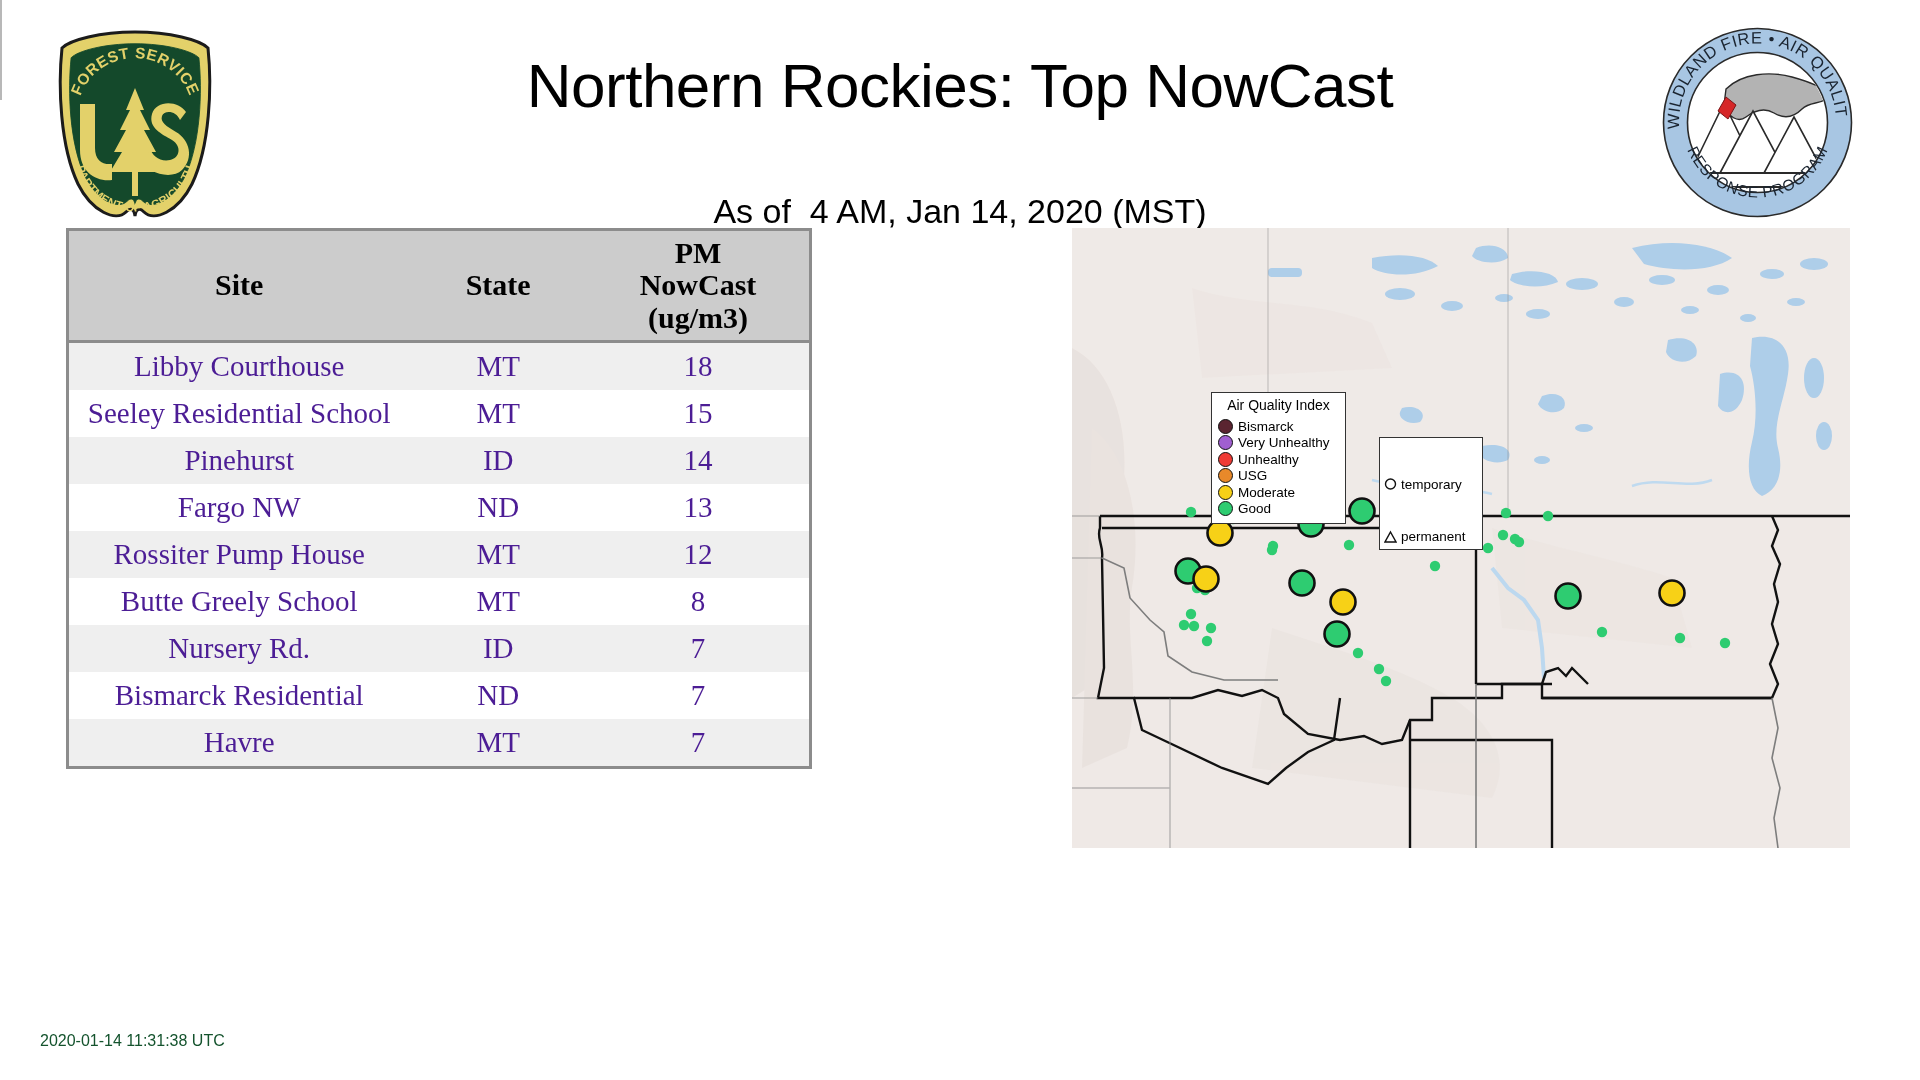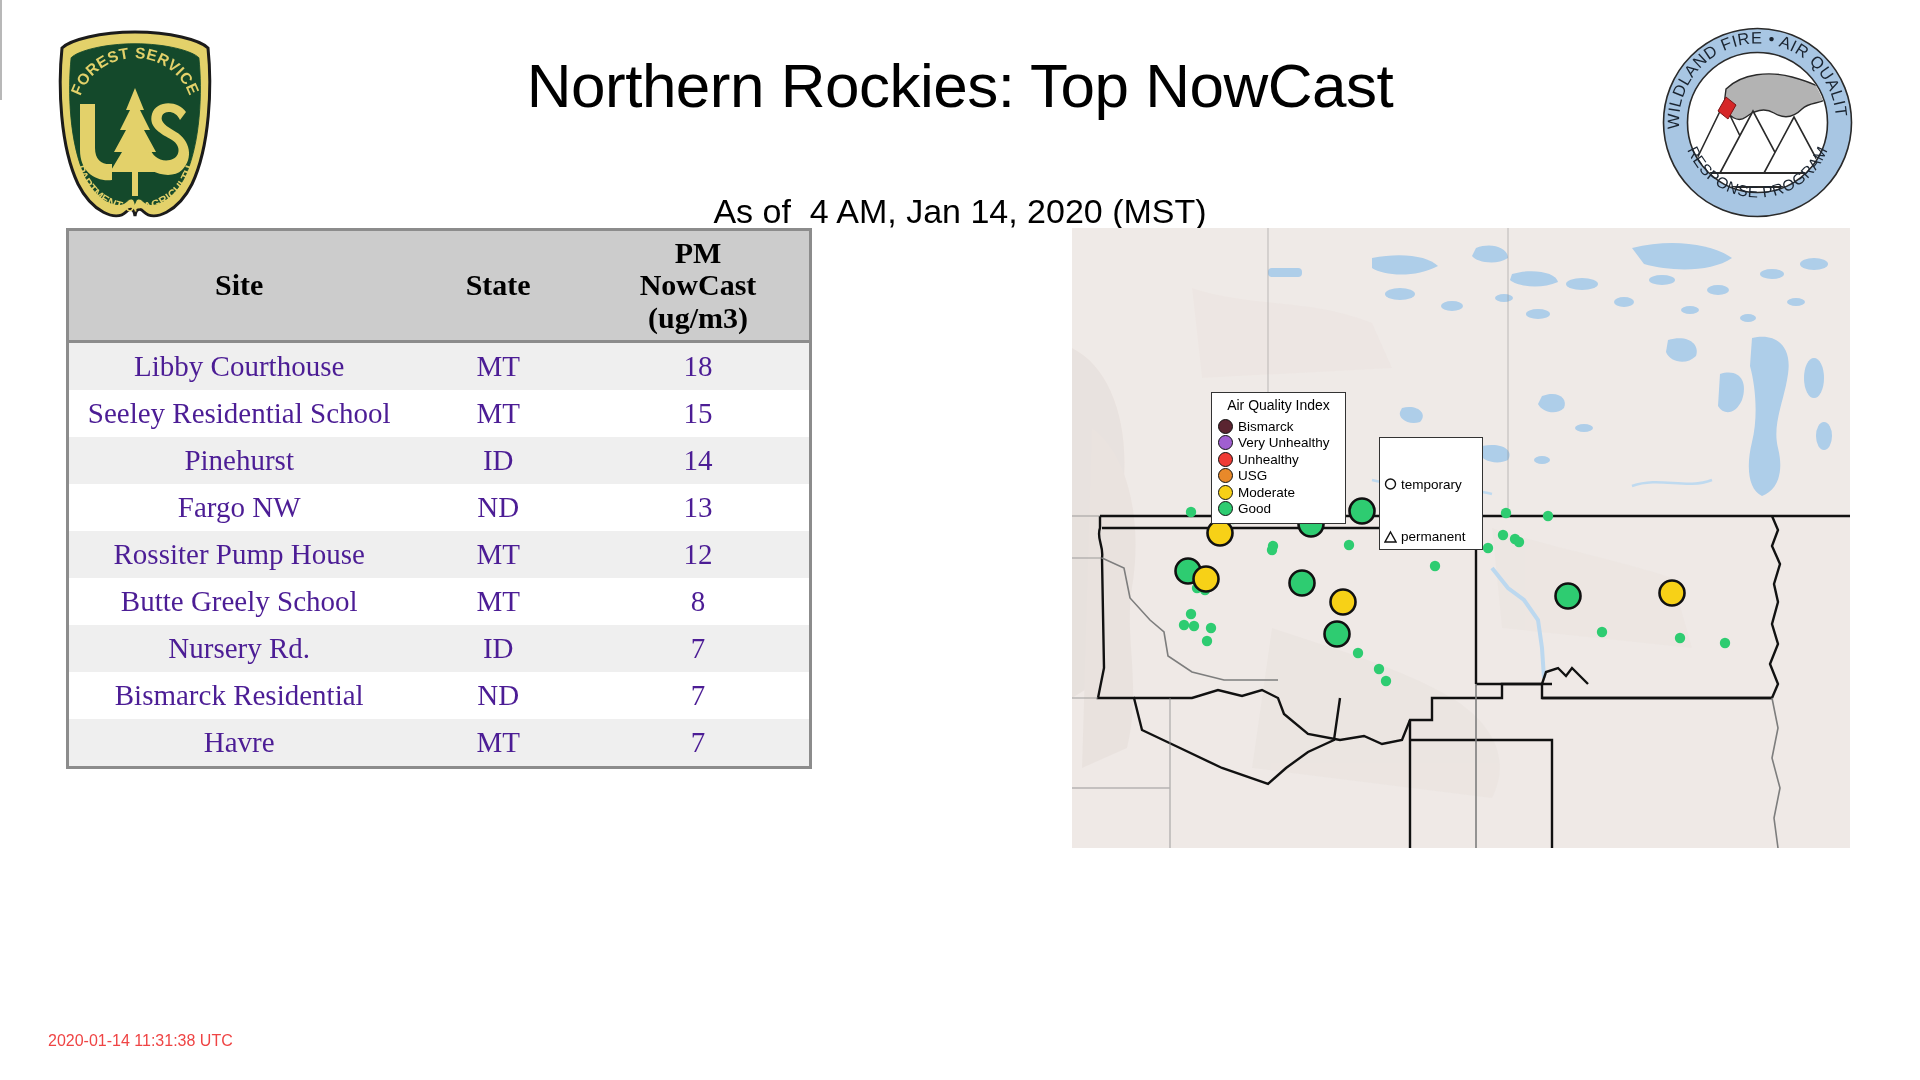"2020-01-14 11:31:38 UTC" .footer-stamp { color: #ef4444 -> #14532d; margin-left: 8px -> none }
